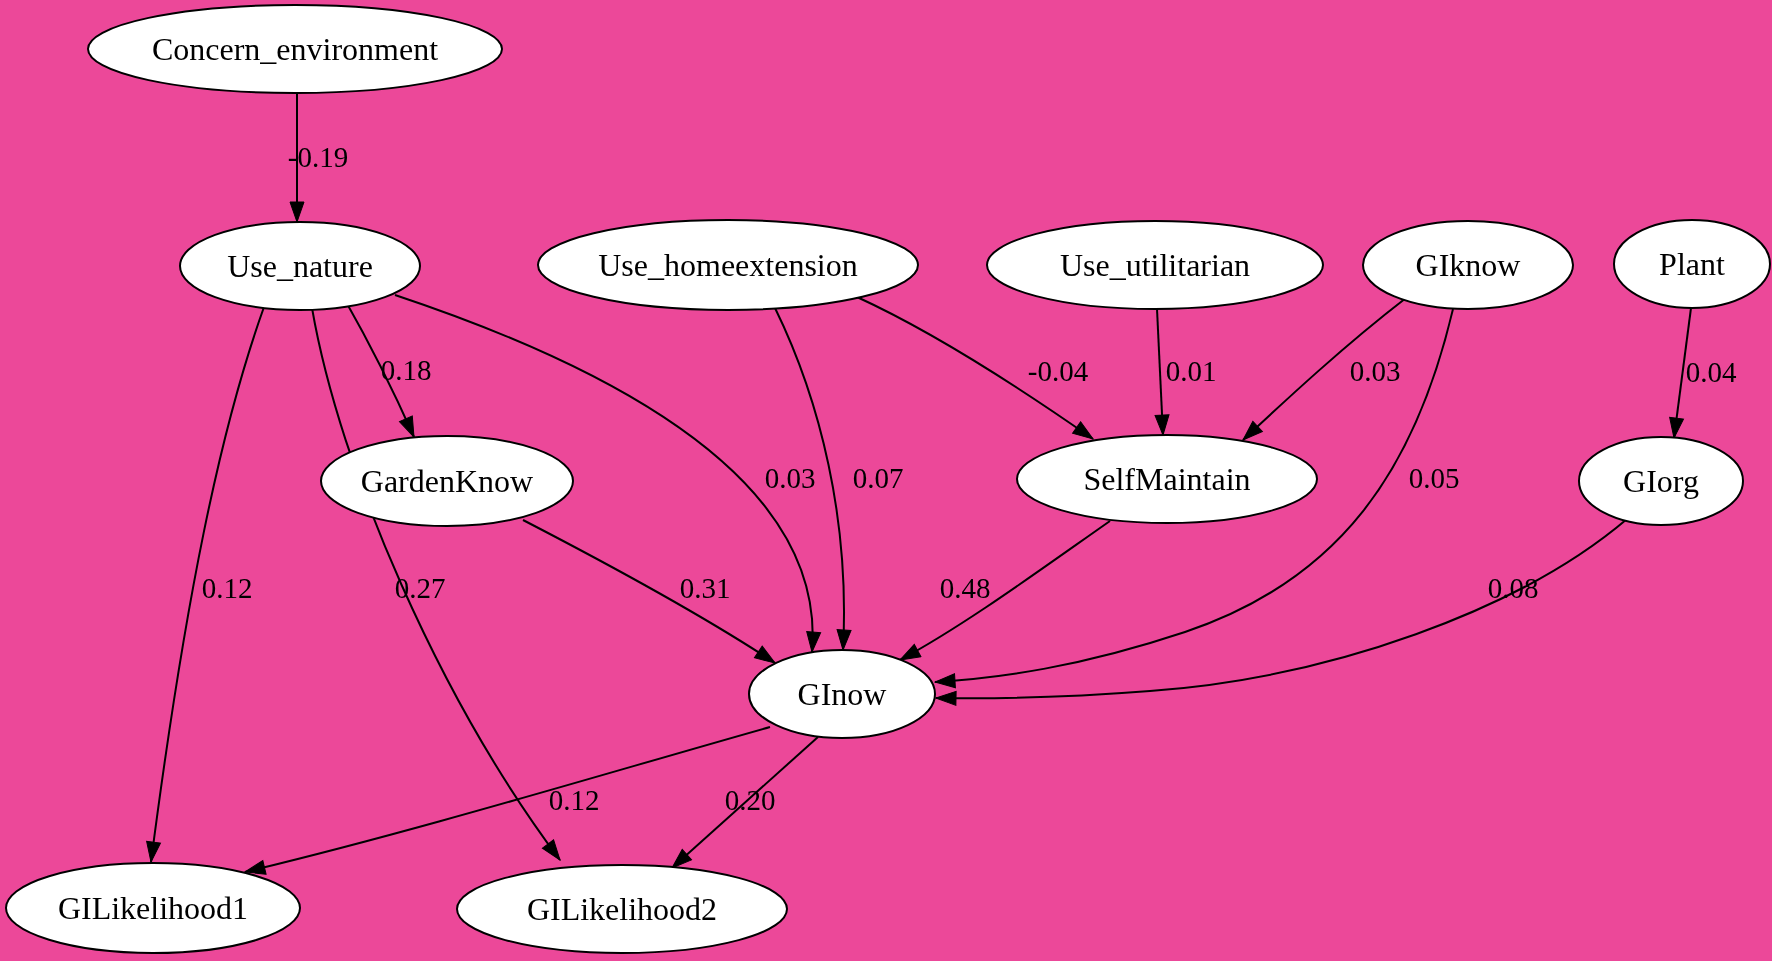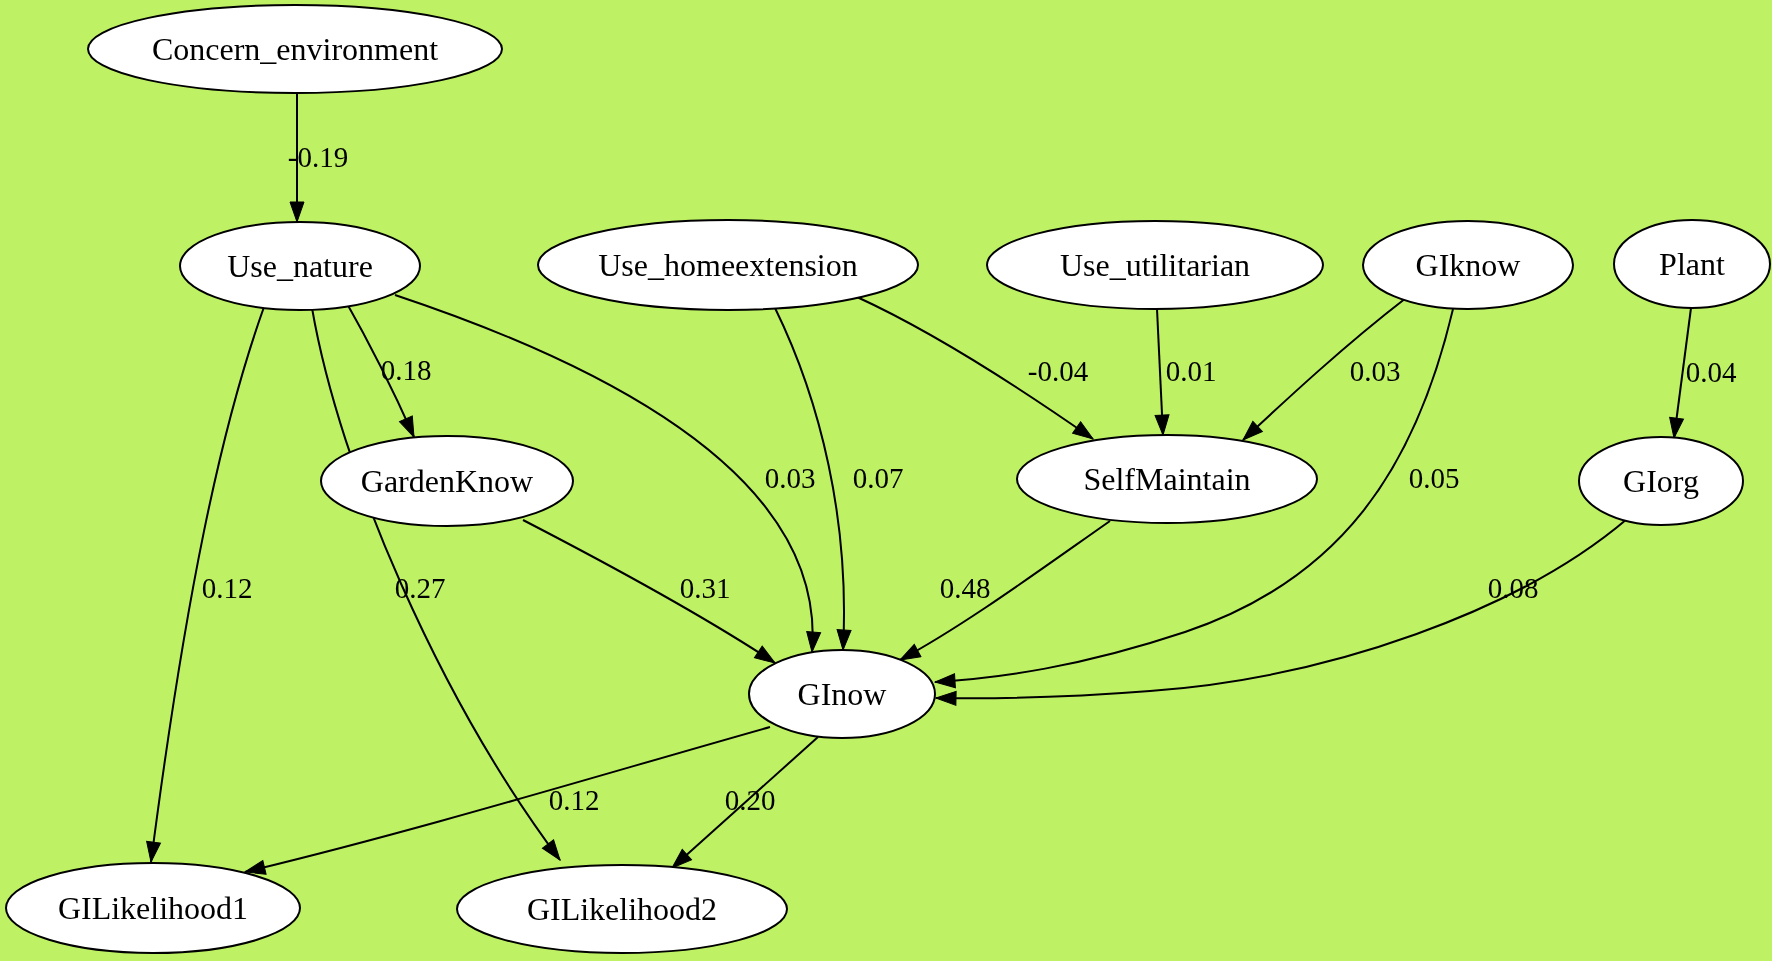"Concern_environment" #stage { background: #bef264 -> #ec4899 }
